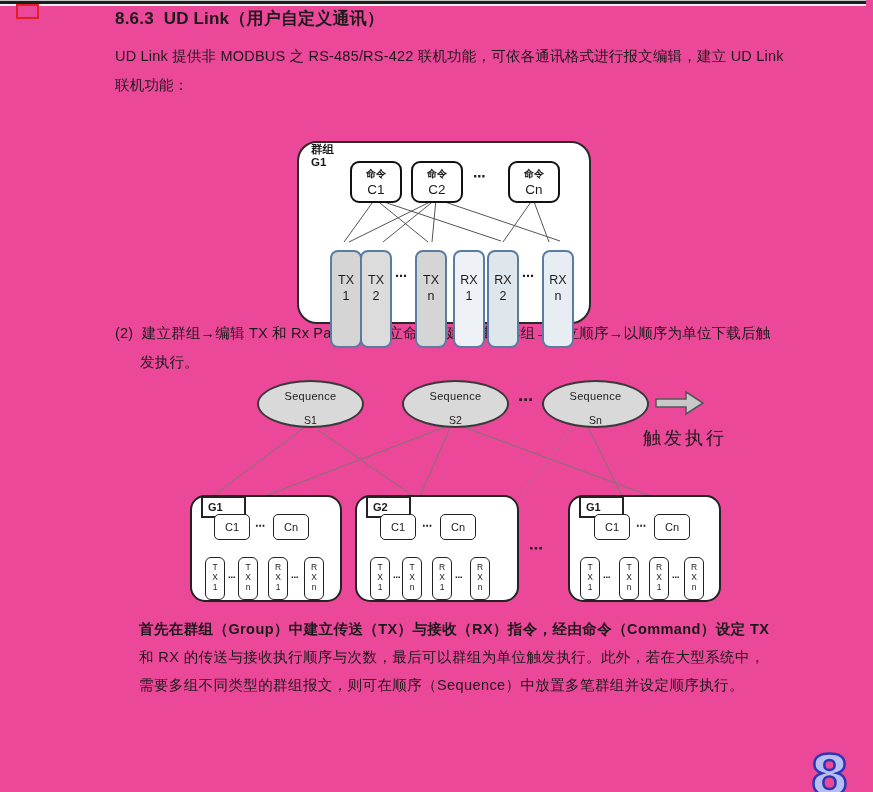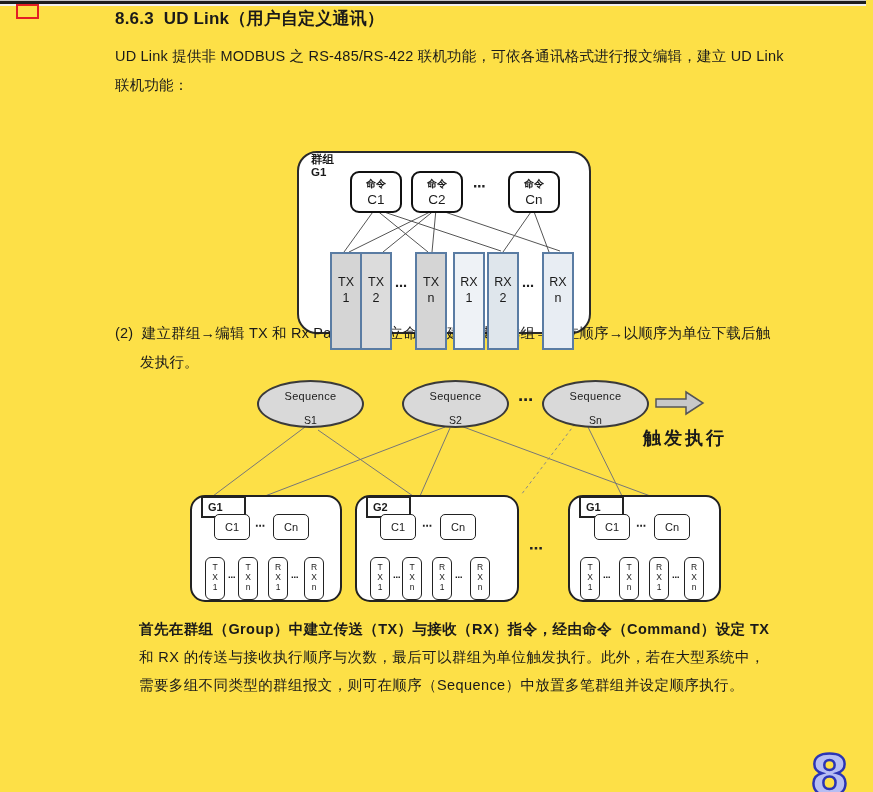"8.6.3 UD Link（用户自定义通讯）" .page { background: #fde047 -> #ec4899 }
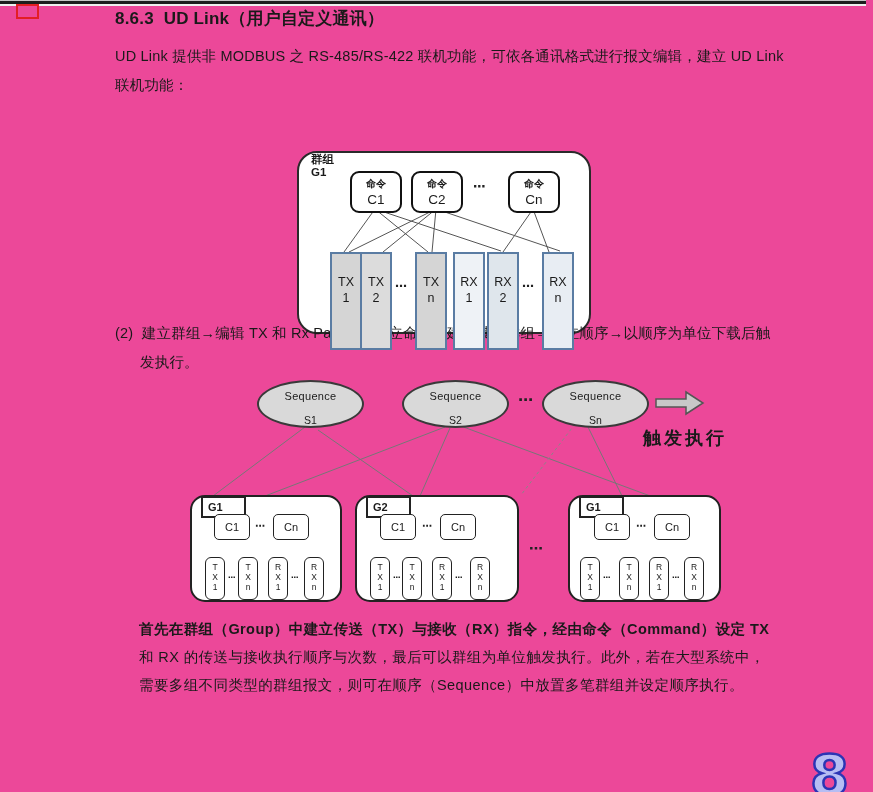"群组" .d1 { top: 151px -> 141px }
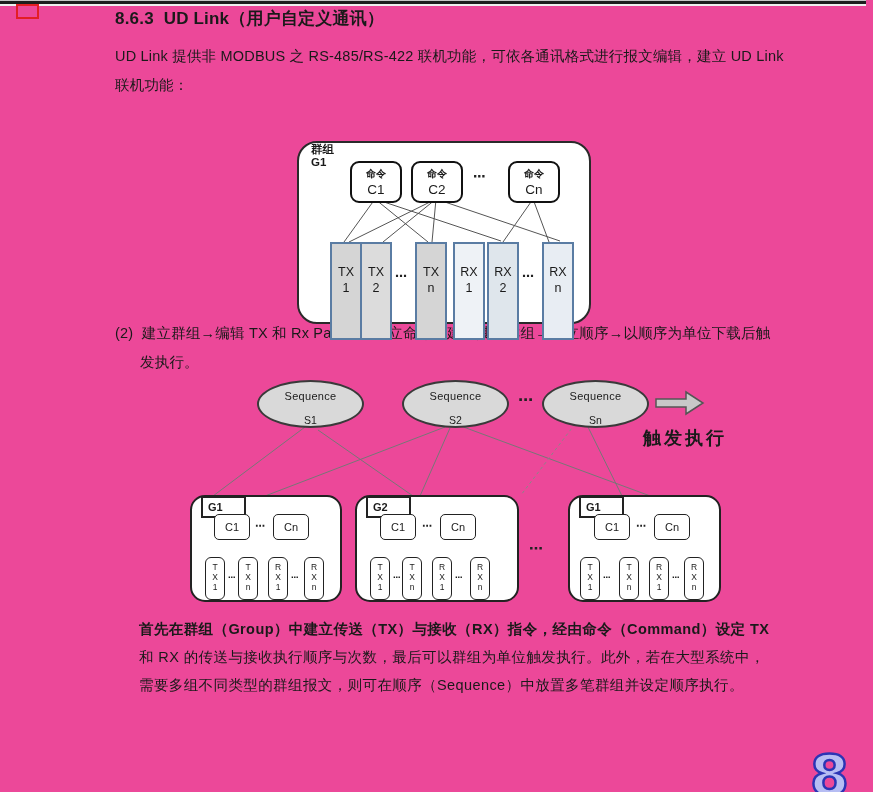"TX" .pktbox { border-radius: 0 -> 8px; margin-top: none -> 8px }
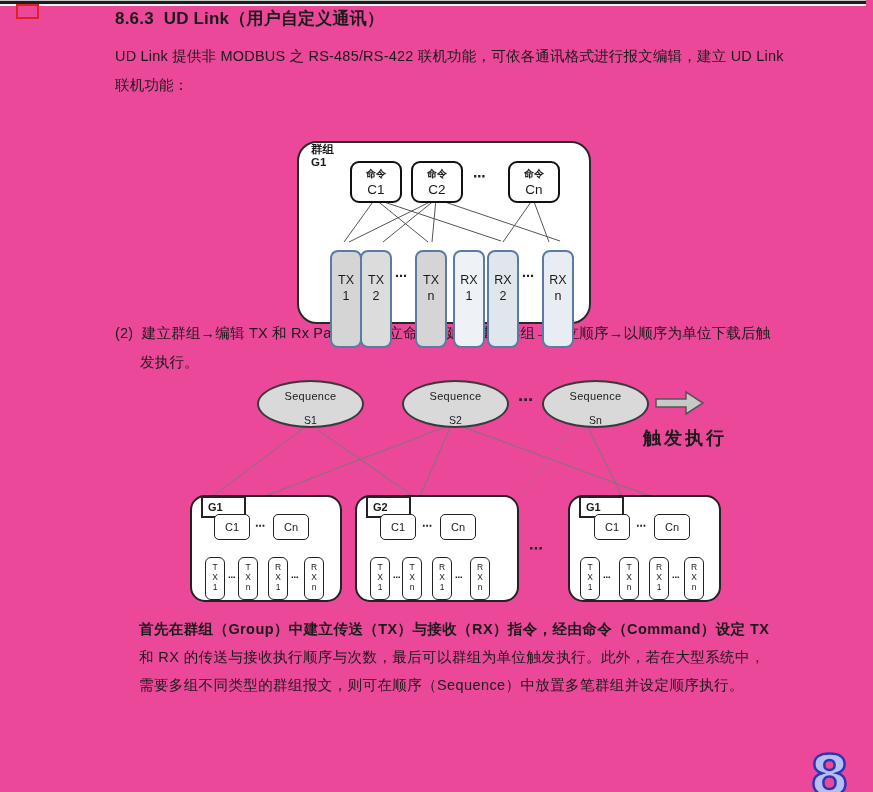"触发执行" .trigger { font-weight: 700 -> 400 }
